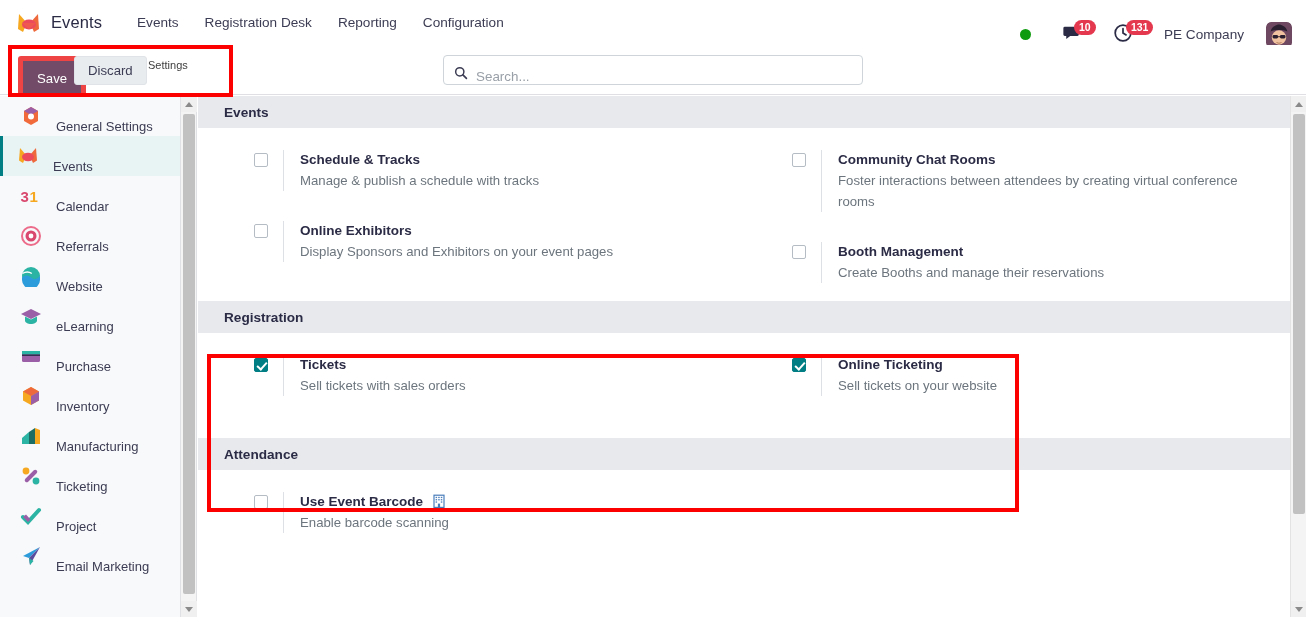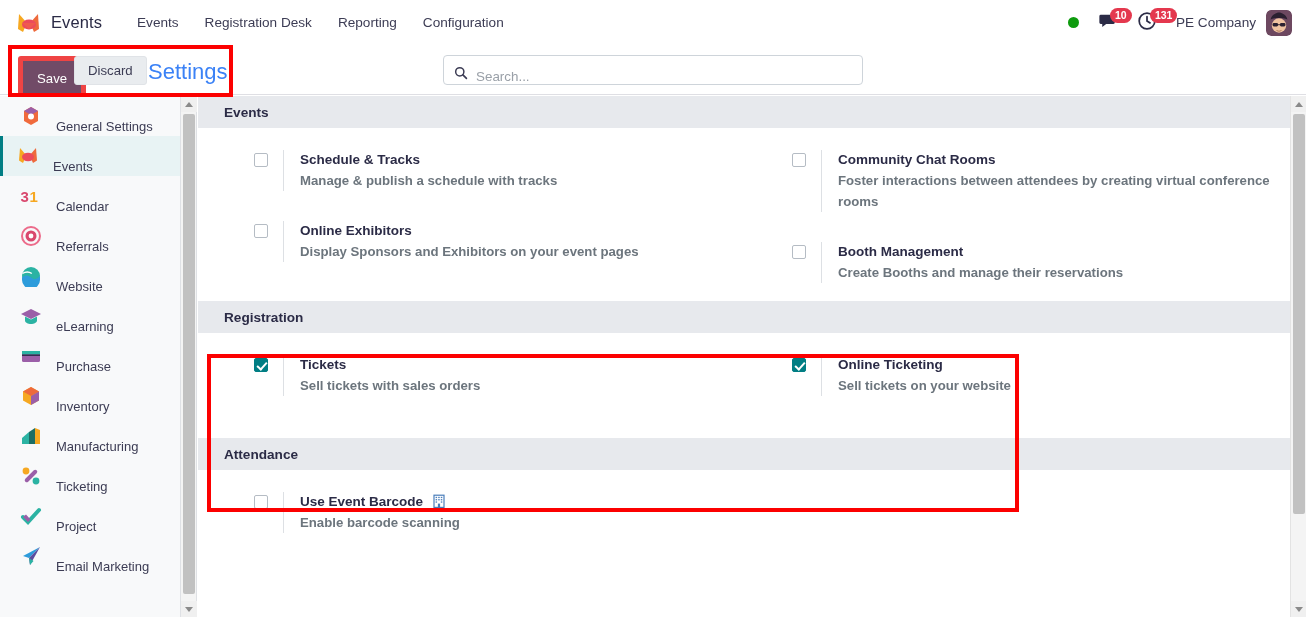"10" .sys-tray { gap: 0px -> 12px; top: 0 -> 12px }
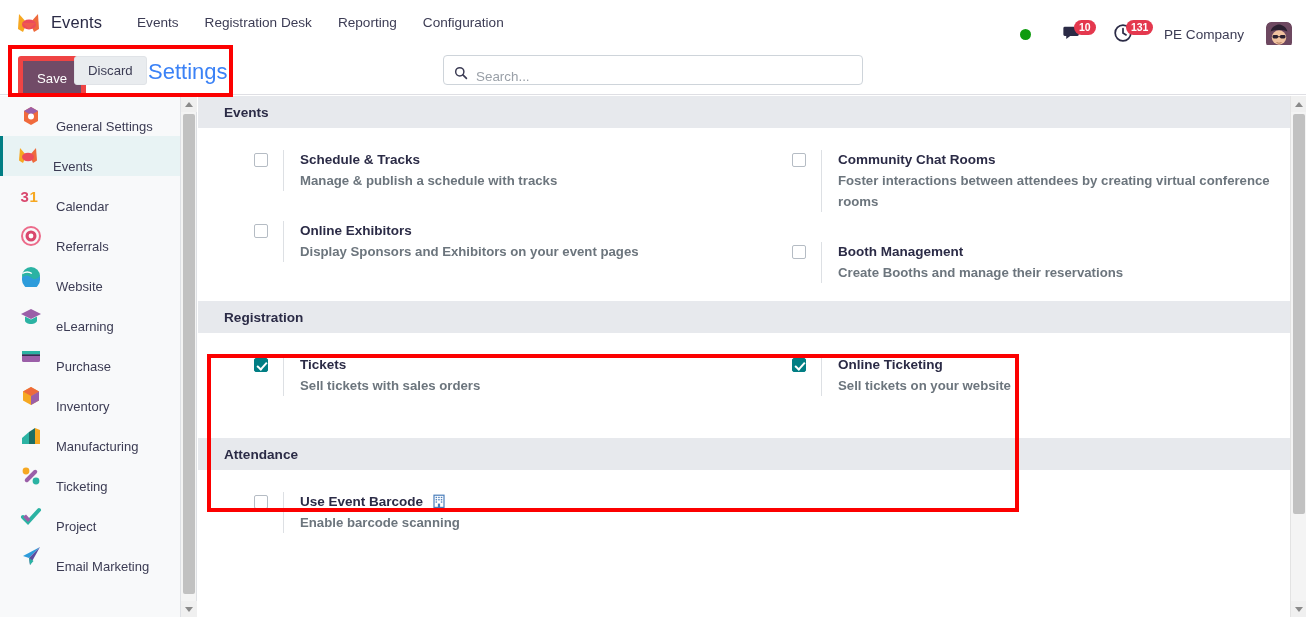"Settings" .page-title { color: #3b82f6 -> #404040; font-size: 22px -> 11px }
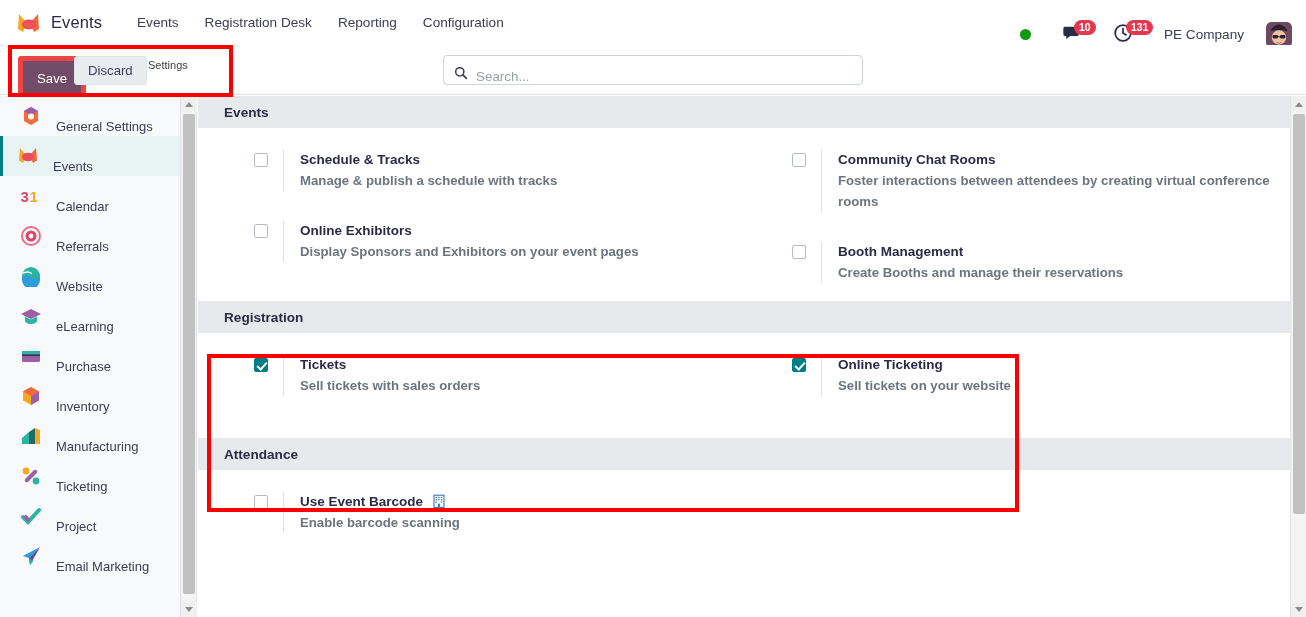"Manage & publish a schedule" .s-desc { font-weight: bold -> none }
